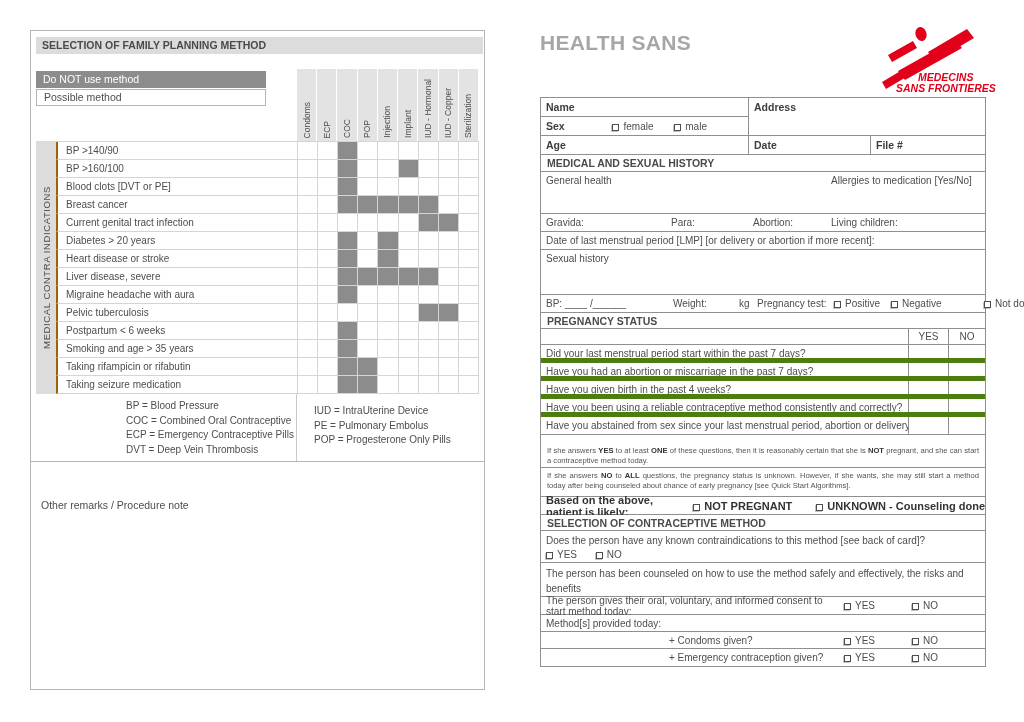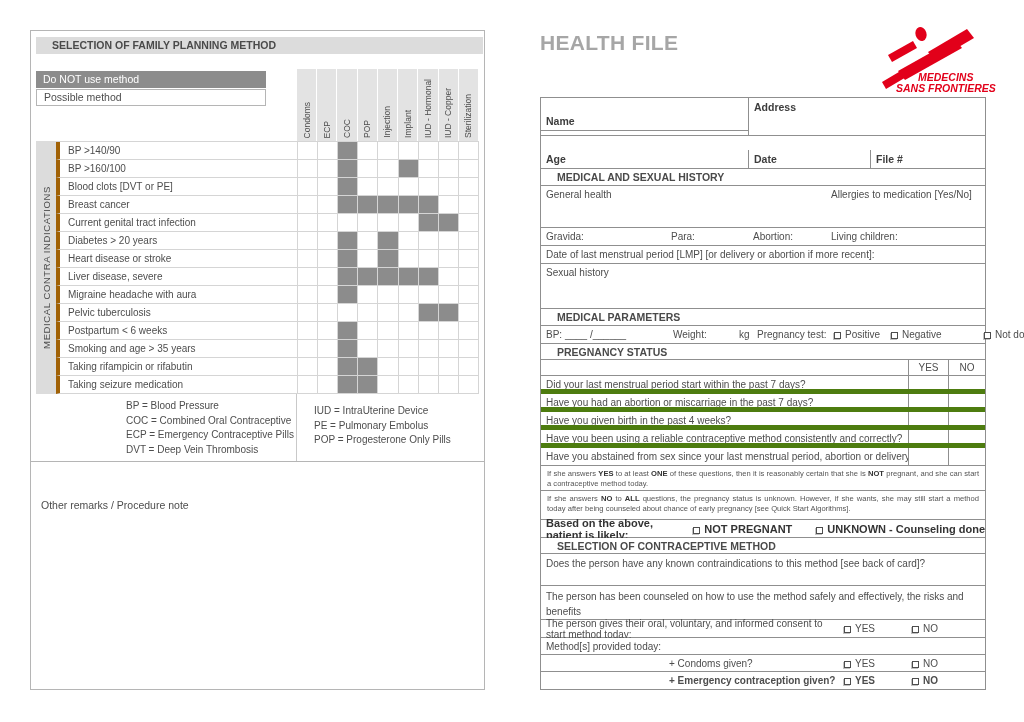"SELECTION OF FAMILY PLANNING METHOD" .band { padding-left: 16px -> 6px }
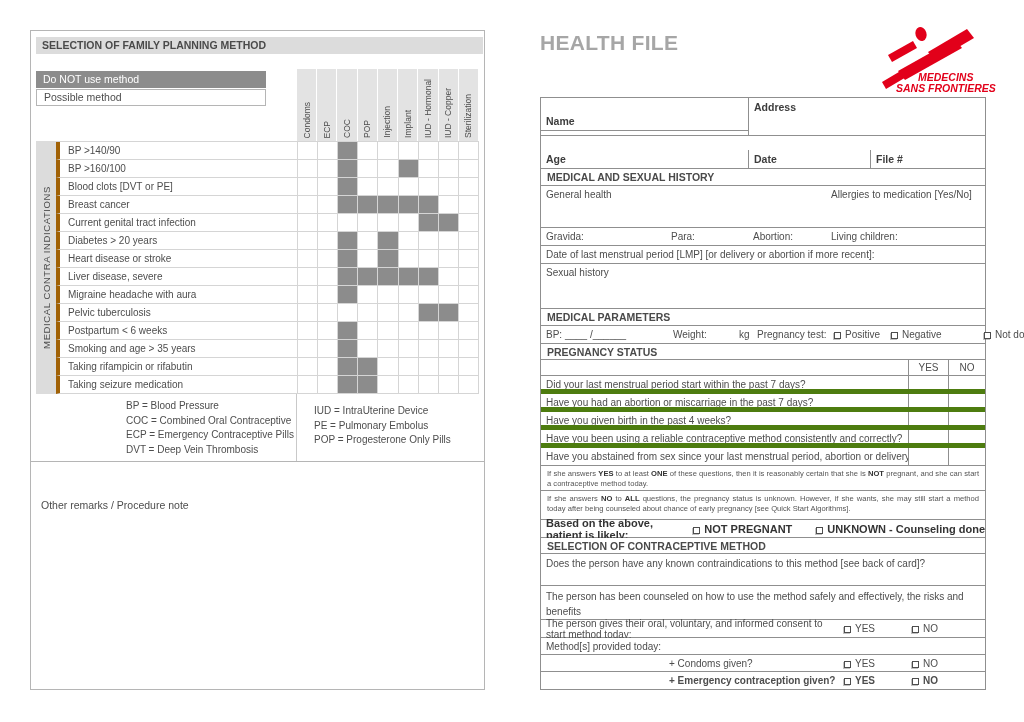"HEALTH FILE" div { text: FILE -> SANS }
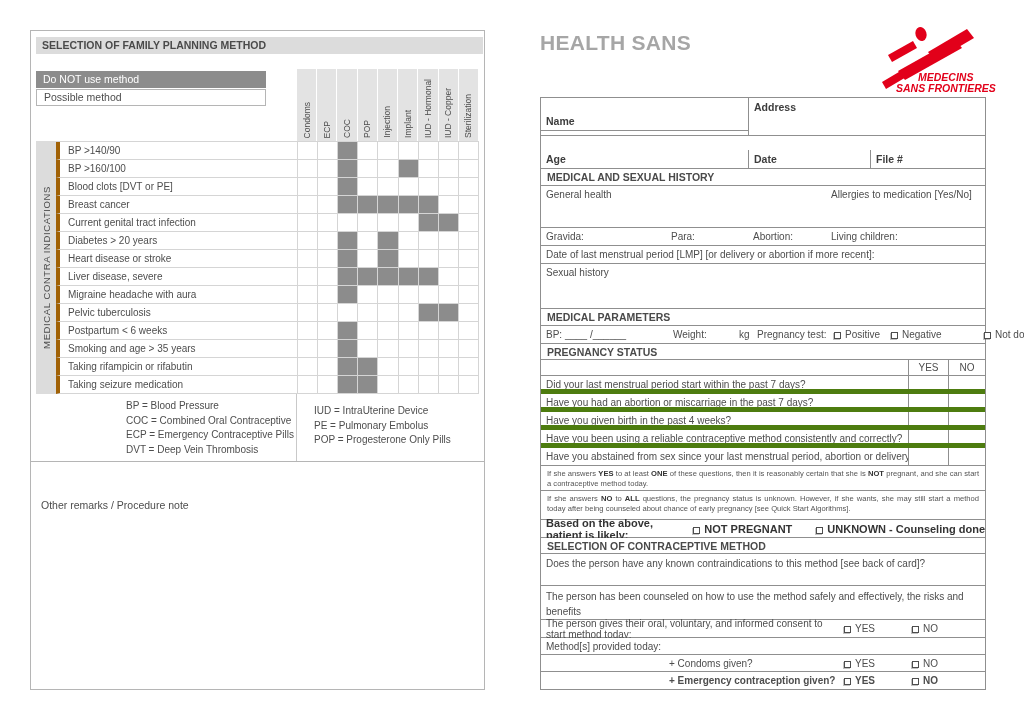"Name" .tall19 { margin-top: 14px -> none }
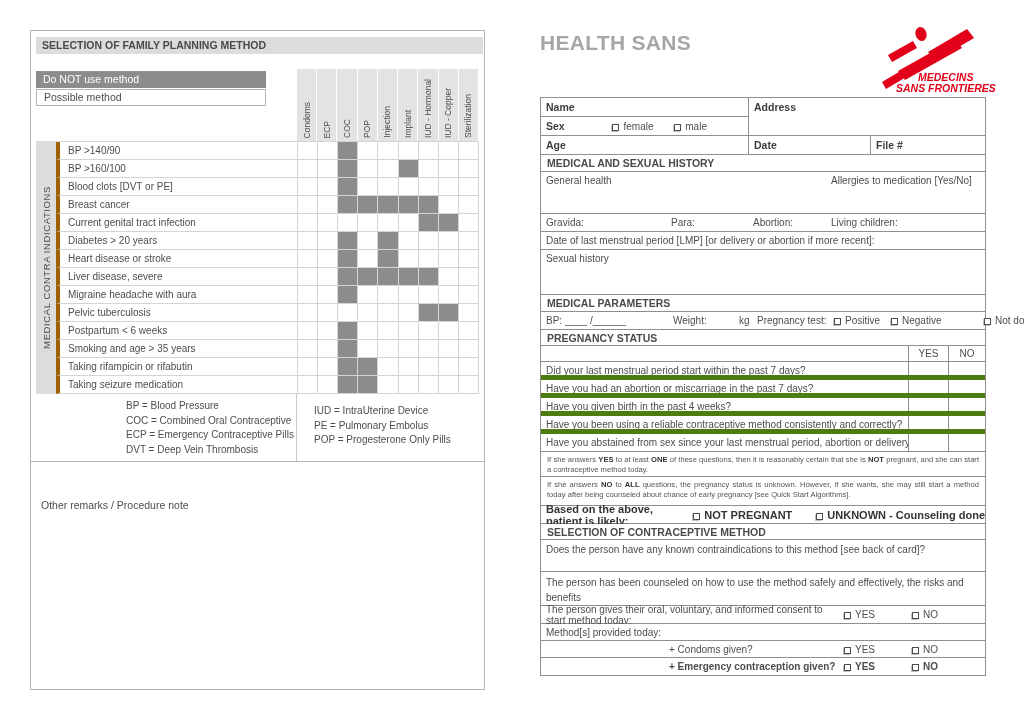"BP >140/90" .rowlabel { border-left: 4px solid #a16207 -> 2px solid #a16207 }
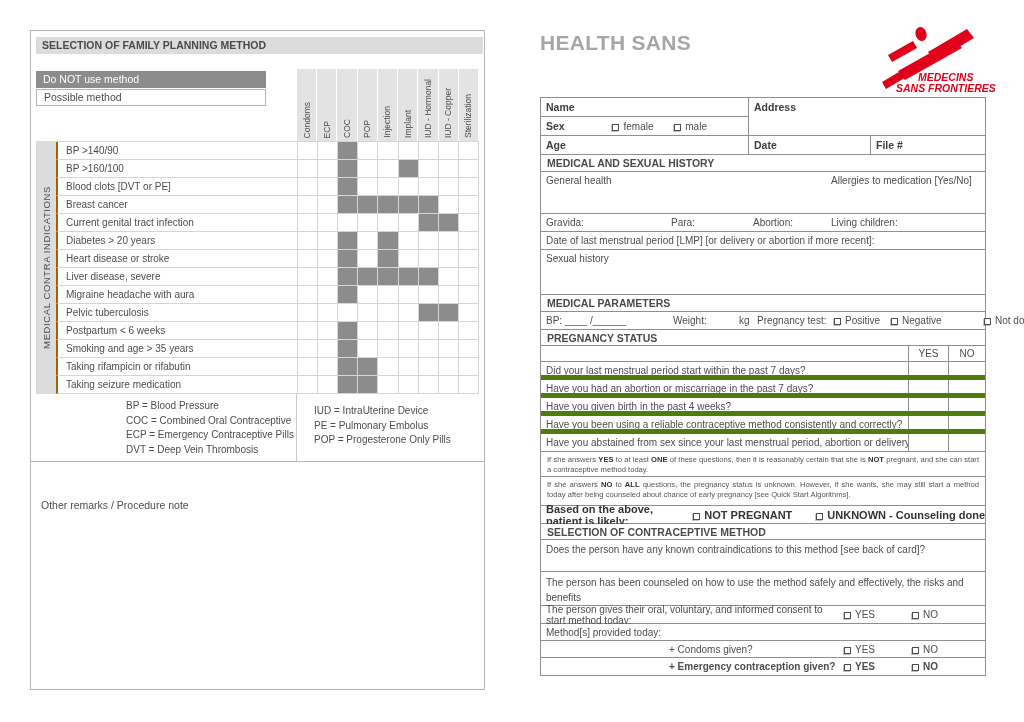"MEDICAL PARAMETERS" div.frow { html: <div>MEDICAL PARAMETERS</div> -> none }
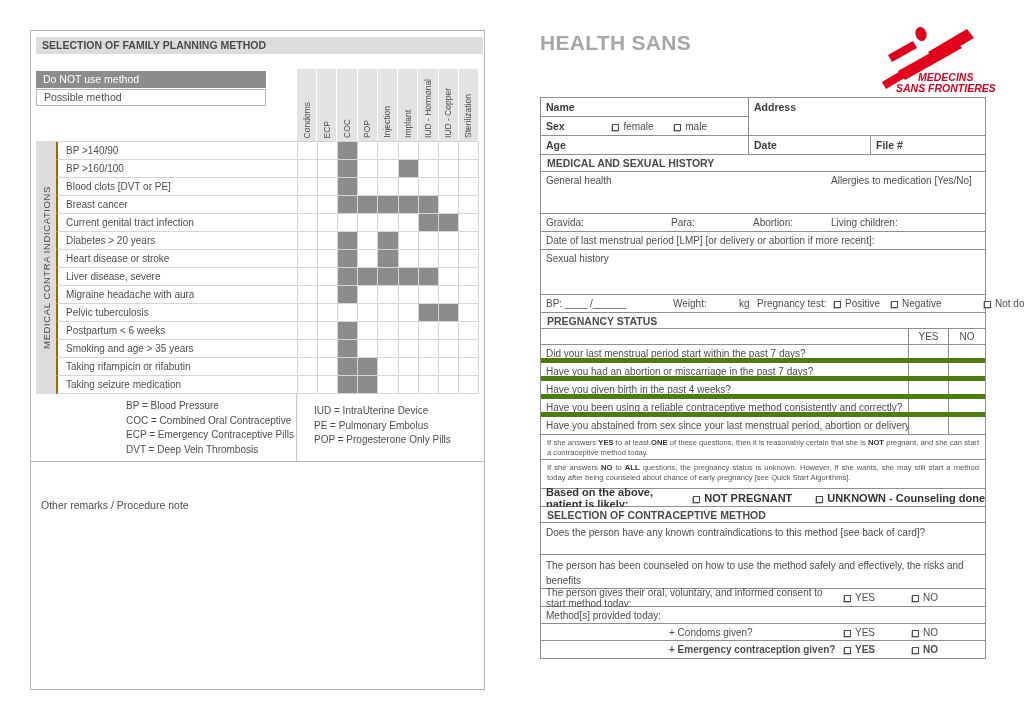"If she answers YES to" div.frow { margin-top: none -> 8px }
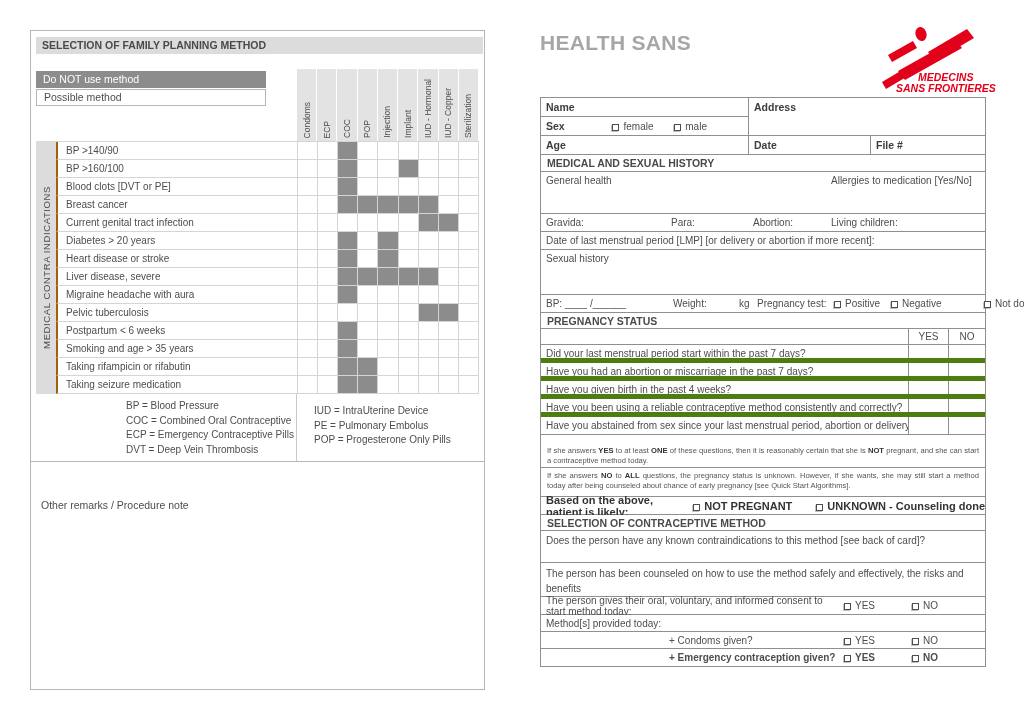"YES NO" div { html: none -> <div> <span><span></span><span>YES</span></span> <span><span></span><span>NO</span></span> </div> }
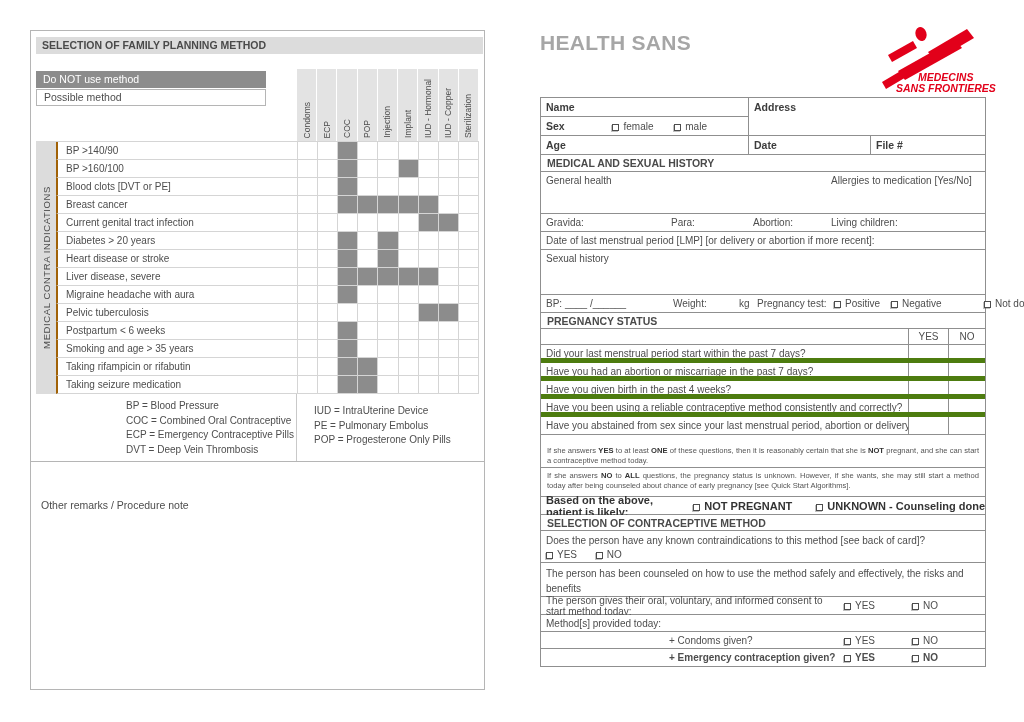"+ Emergency contraception given?" .frow:last-child { font-weight: bold -> none }
